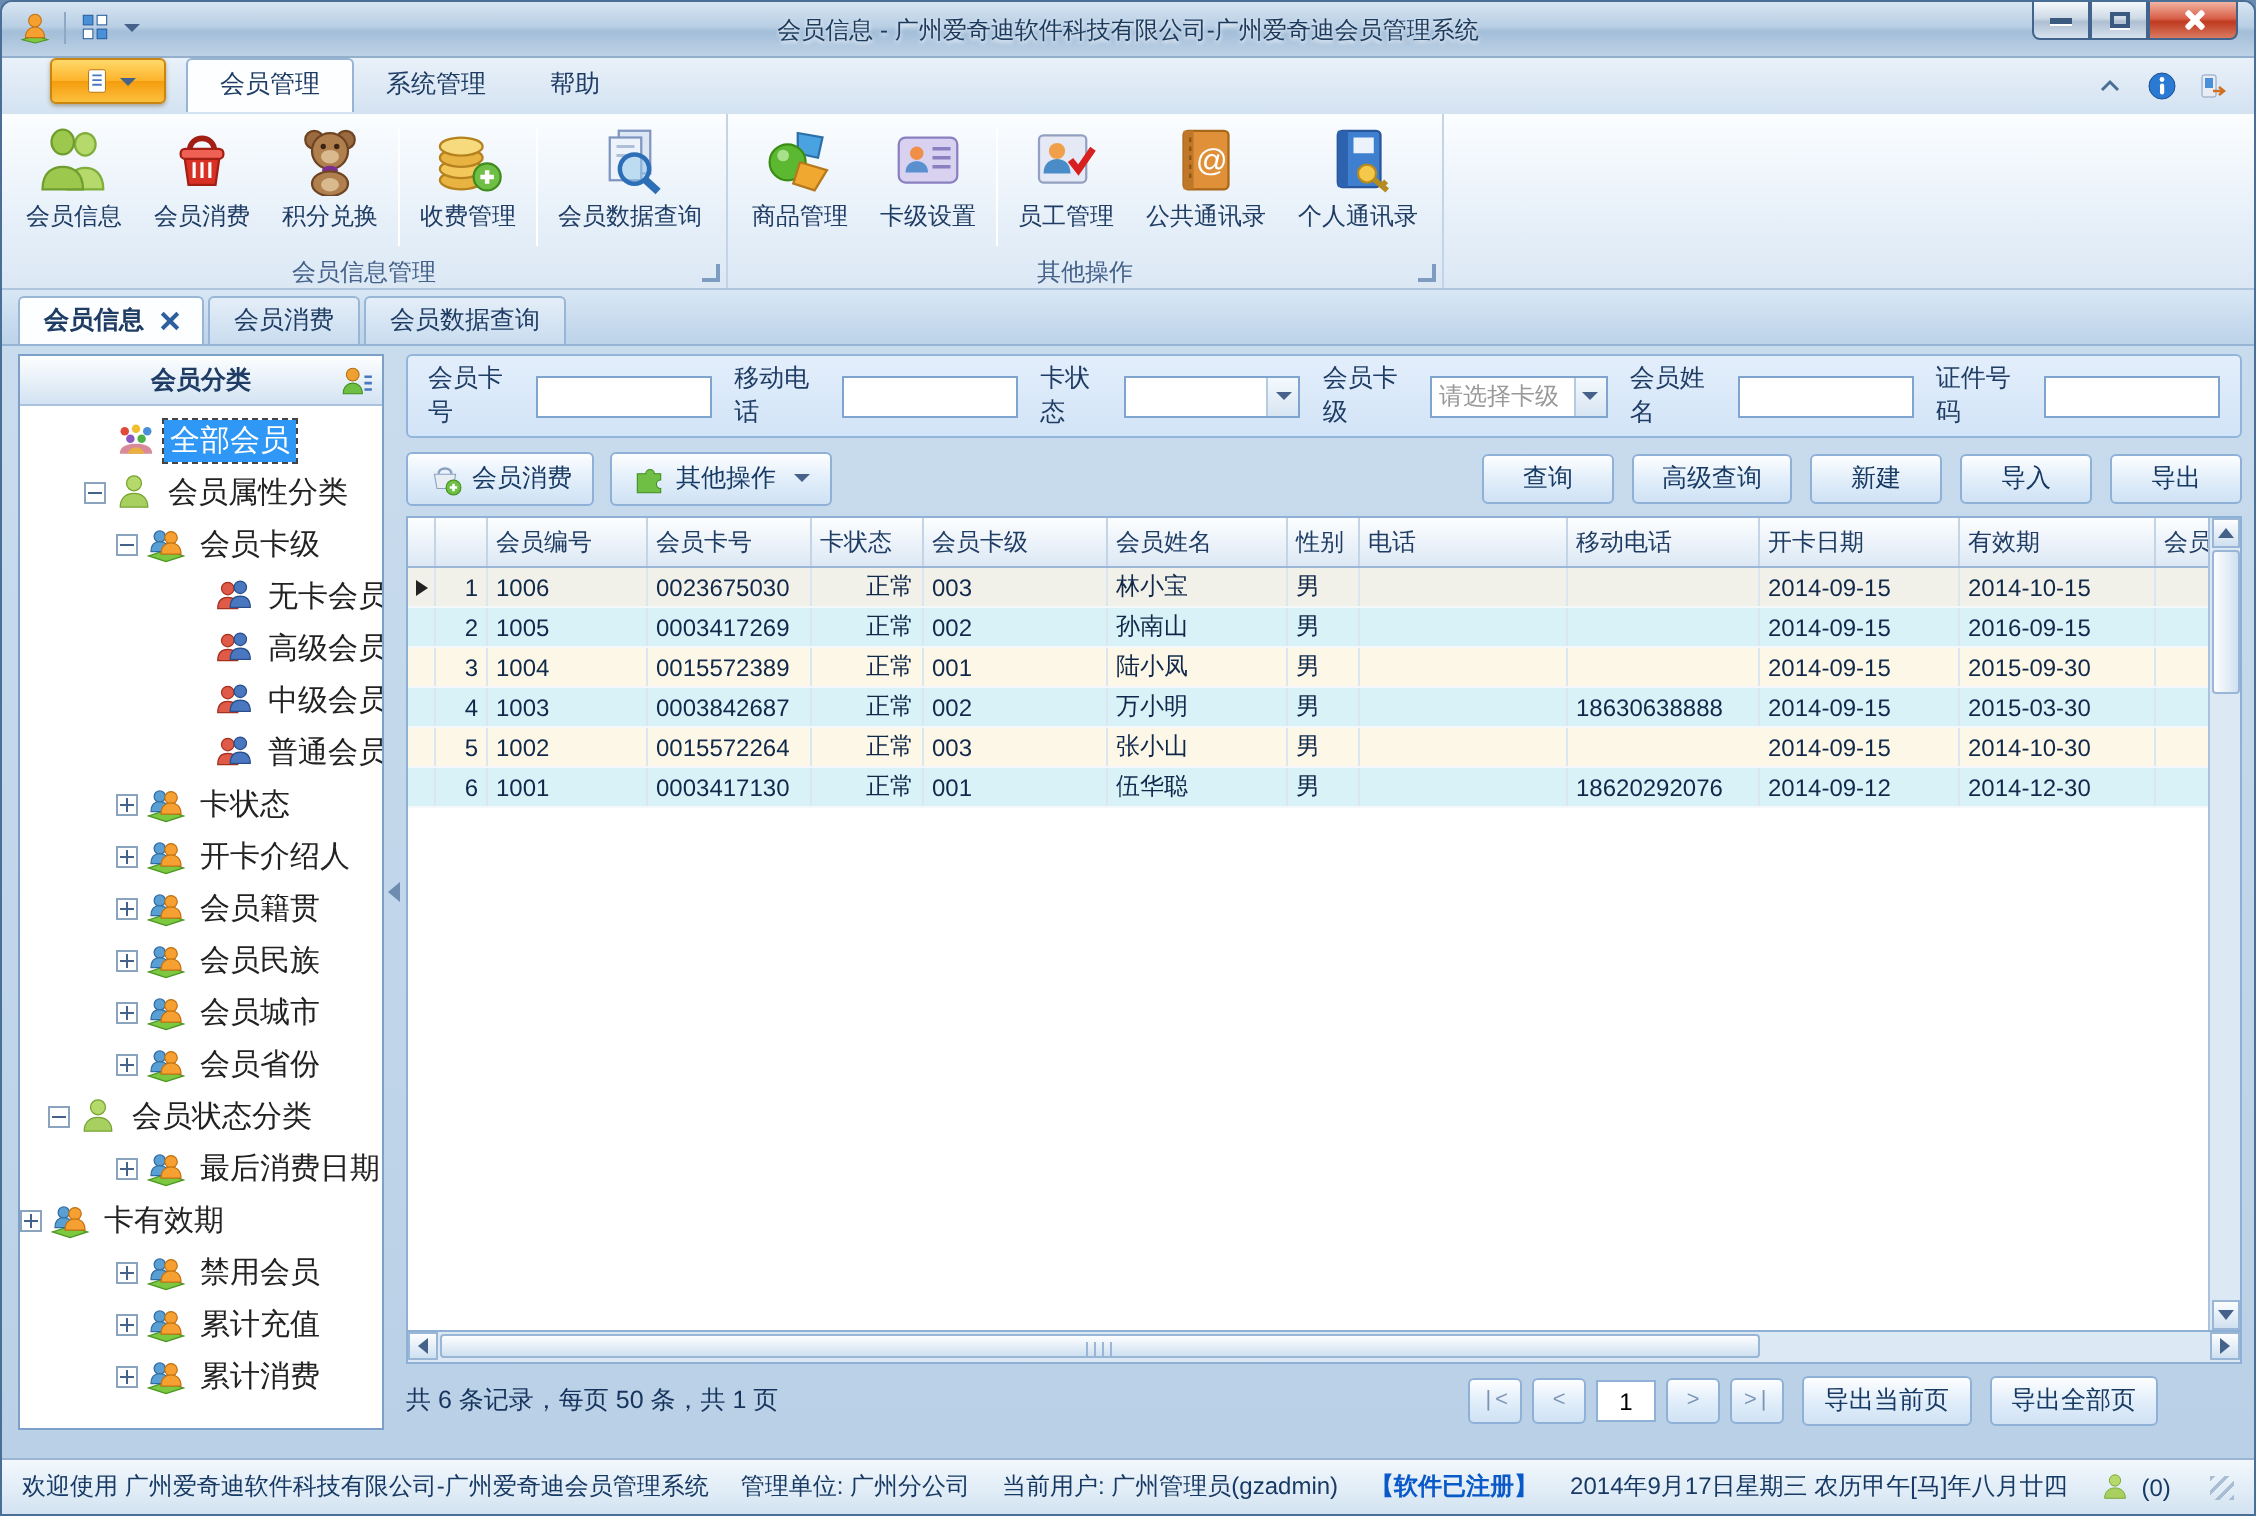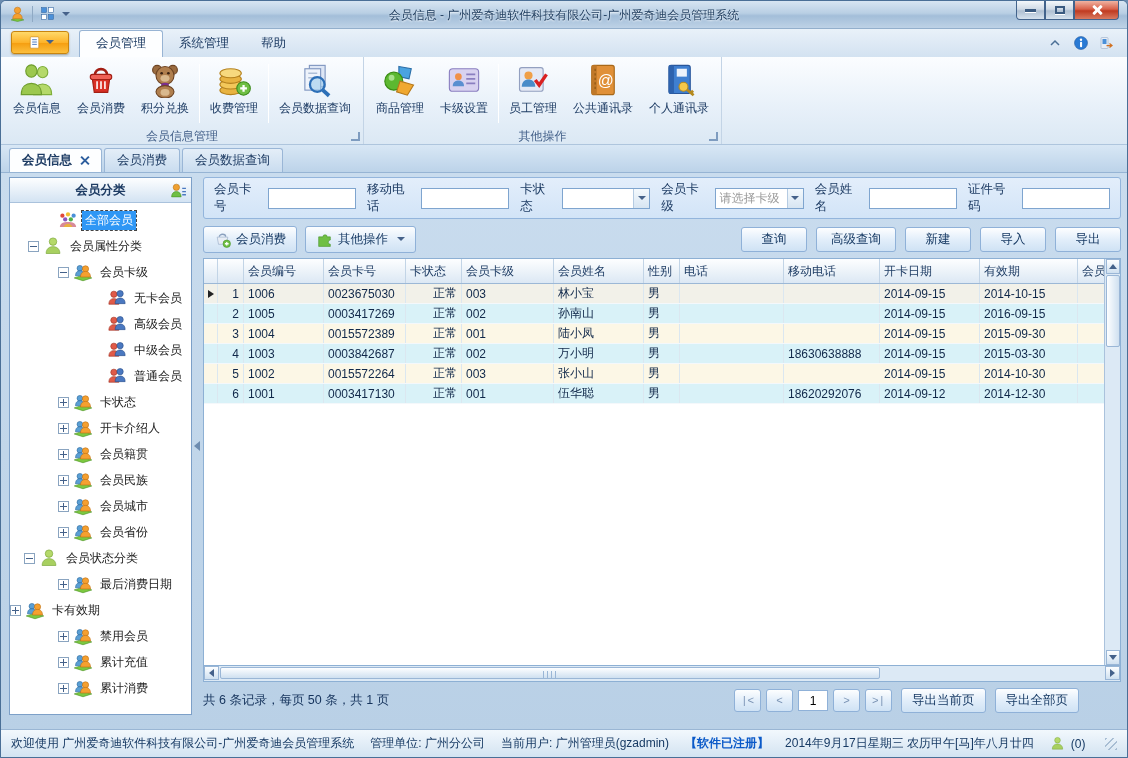"会员管理" .tabrow { align-items: center -> flex-start; padding-left: none -> 14px }
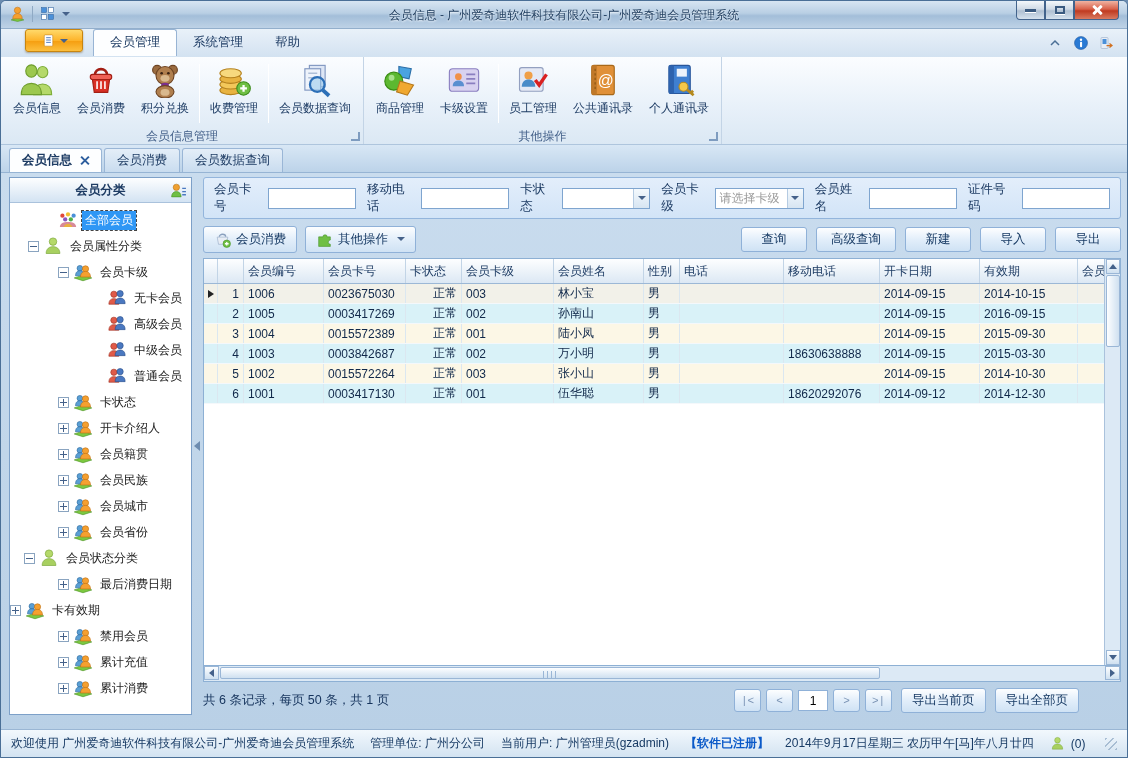"全部会员" .titem { font-size: 12px -> 15px }
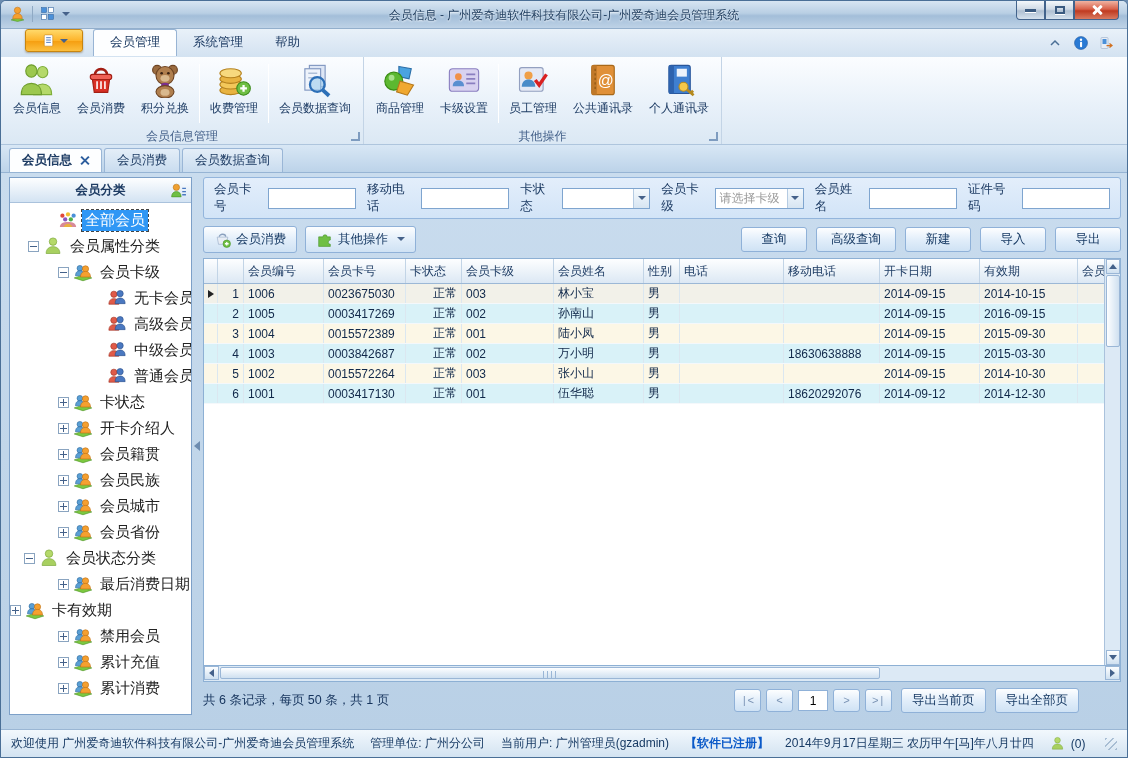"会员属性分类" div.titem { padding-left: 18px -> 32px }
